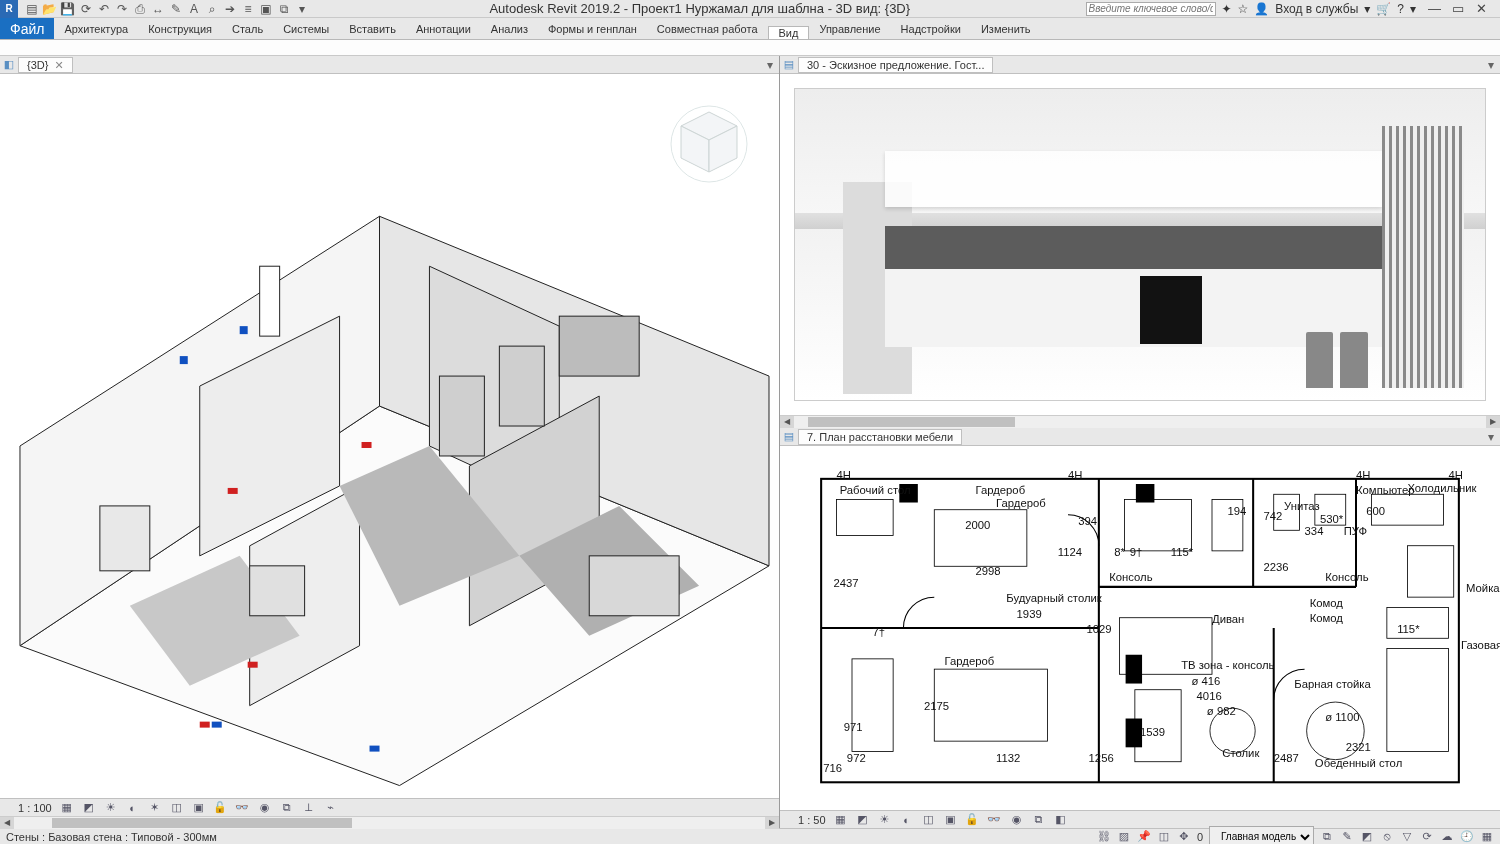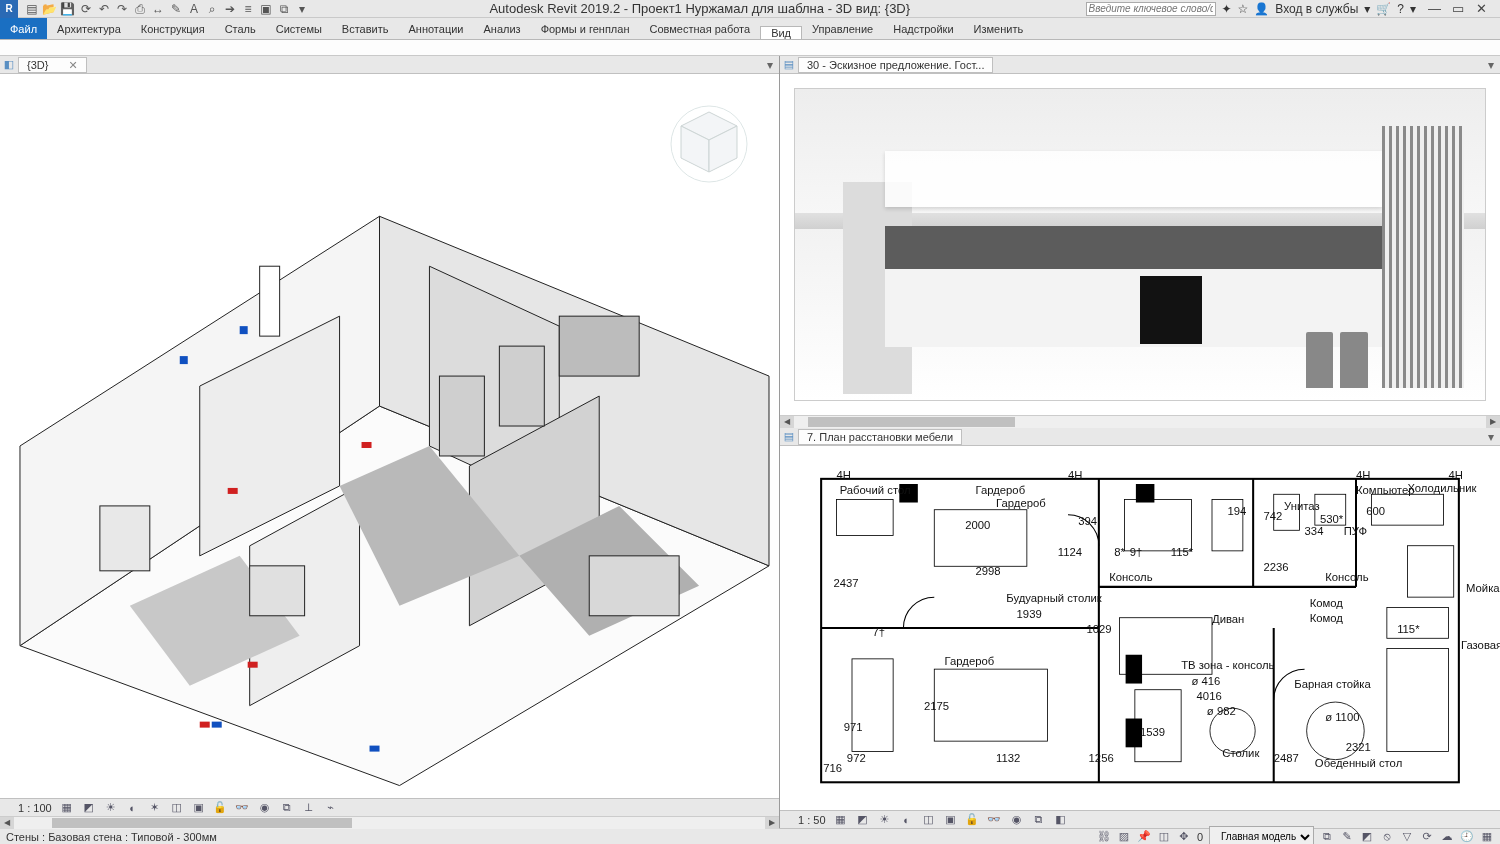"Файл" .ribbon-tabs .filetab { font-size: 11px -> 14px }
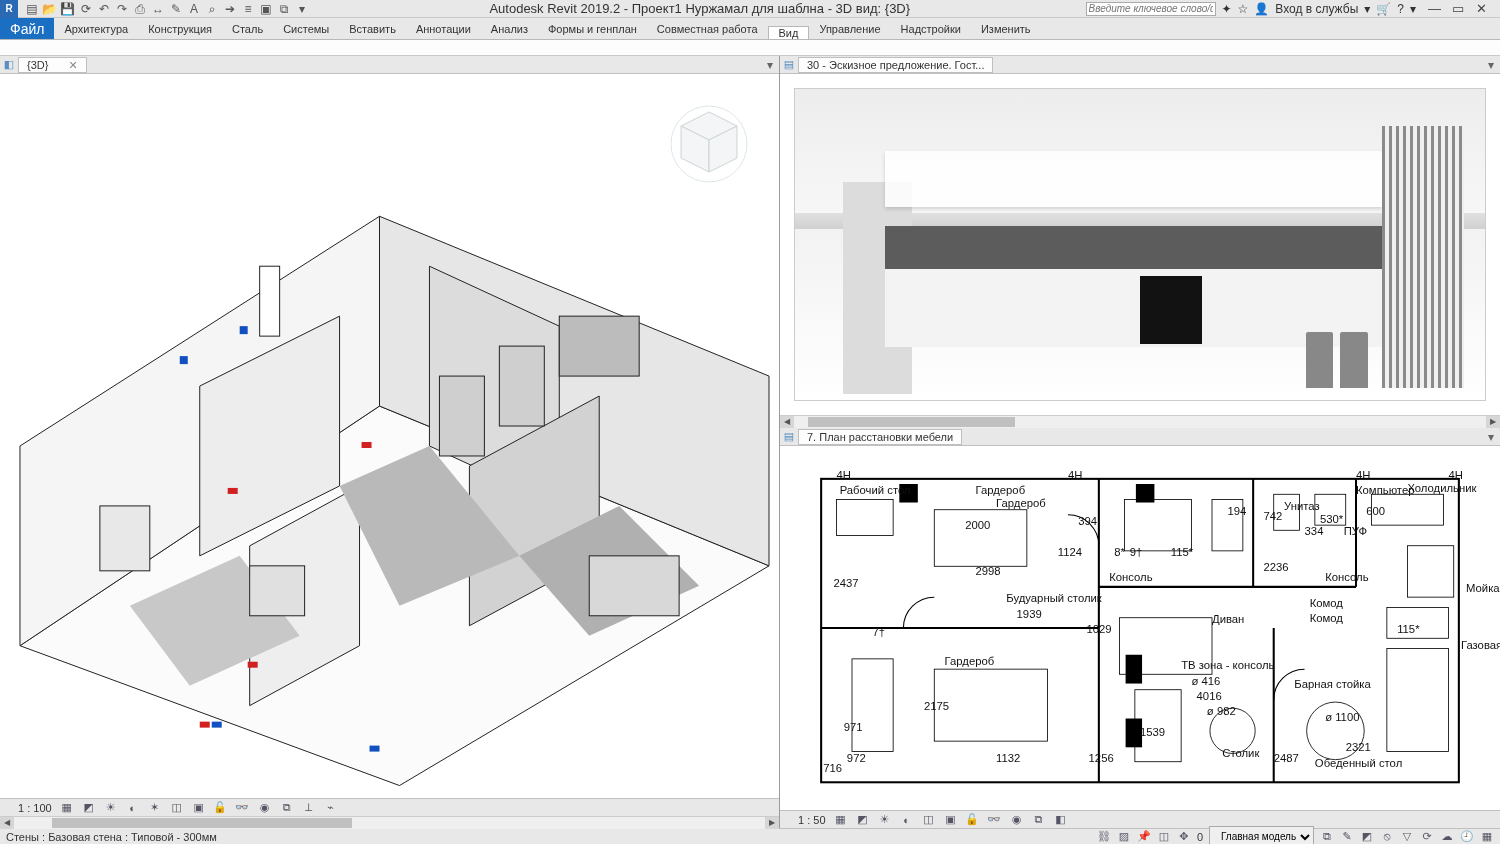"{3D}" .view-tabbar .viewtab { gap: 20px -> 6px }
